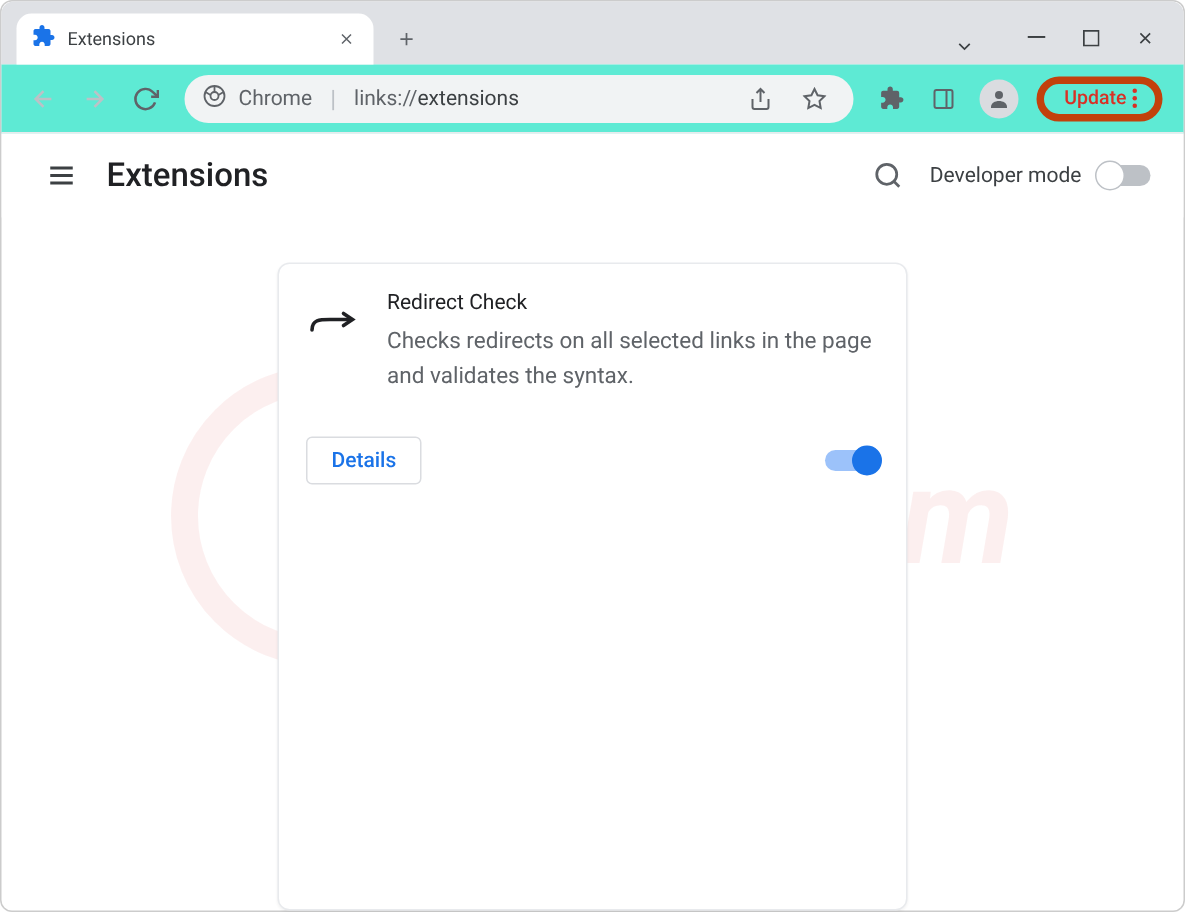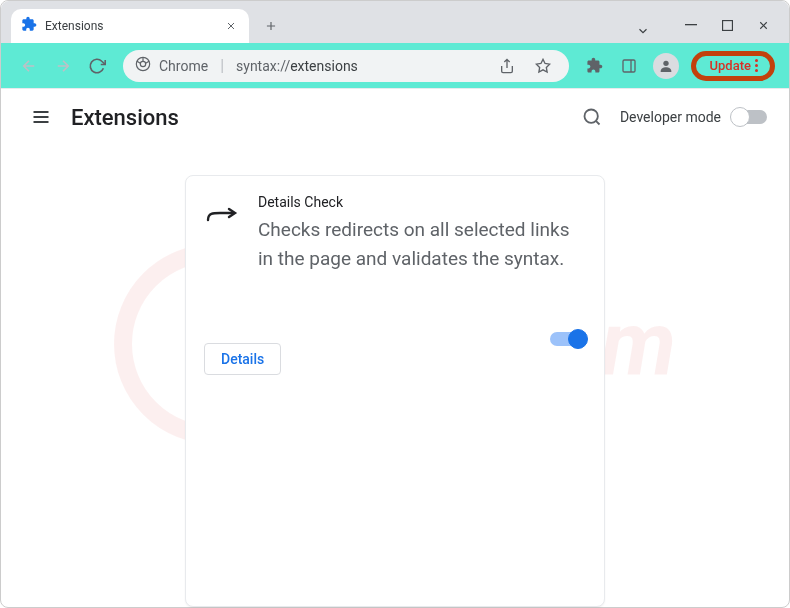"syntax://" span { text: syntax:// -> links:// }
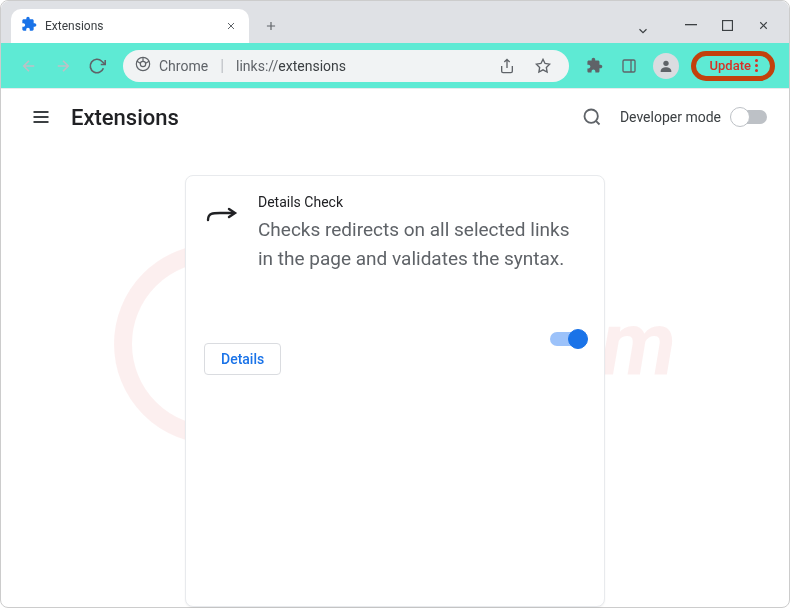"Details Check" div.ext-name { text: Details -> Redirect }
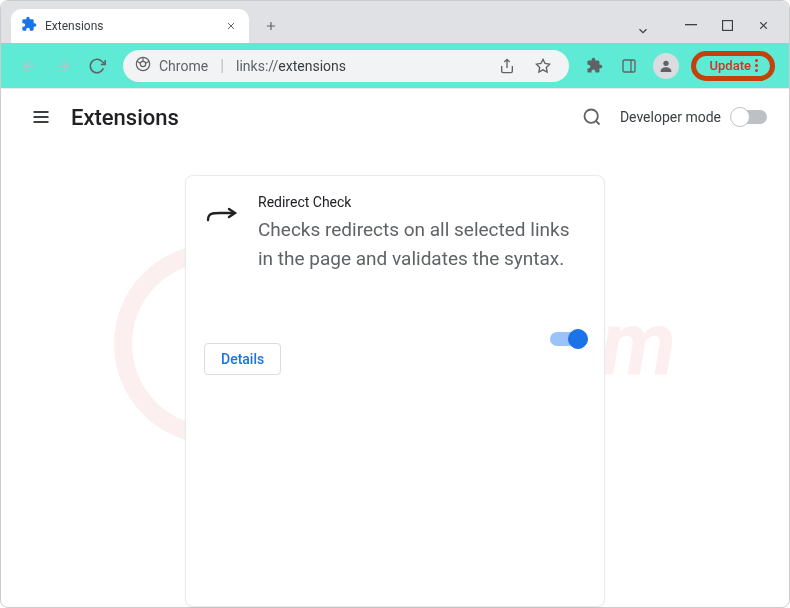"Checks redirects on all selected" .ext-desc { font-size: 19px -> 15px }
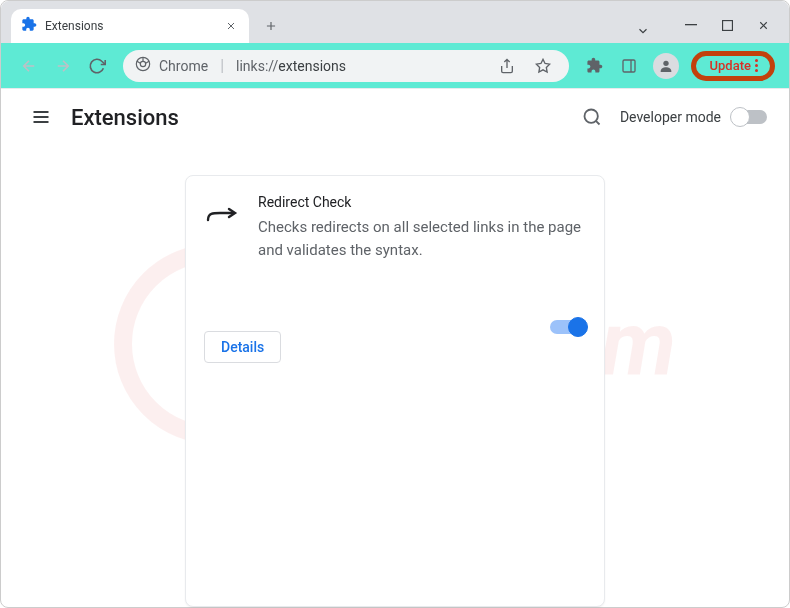"Details" .ext-btn { margin-top: 40px -> none }
